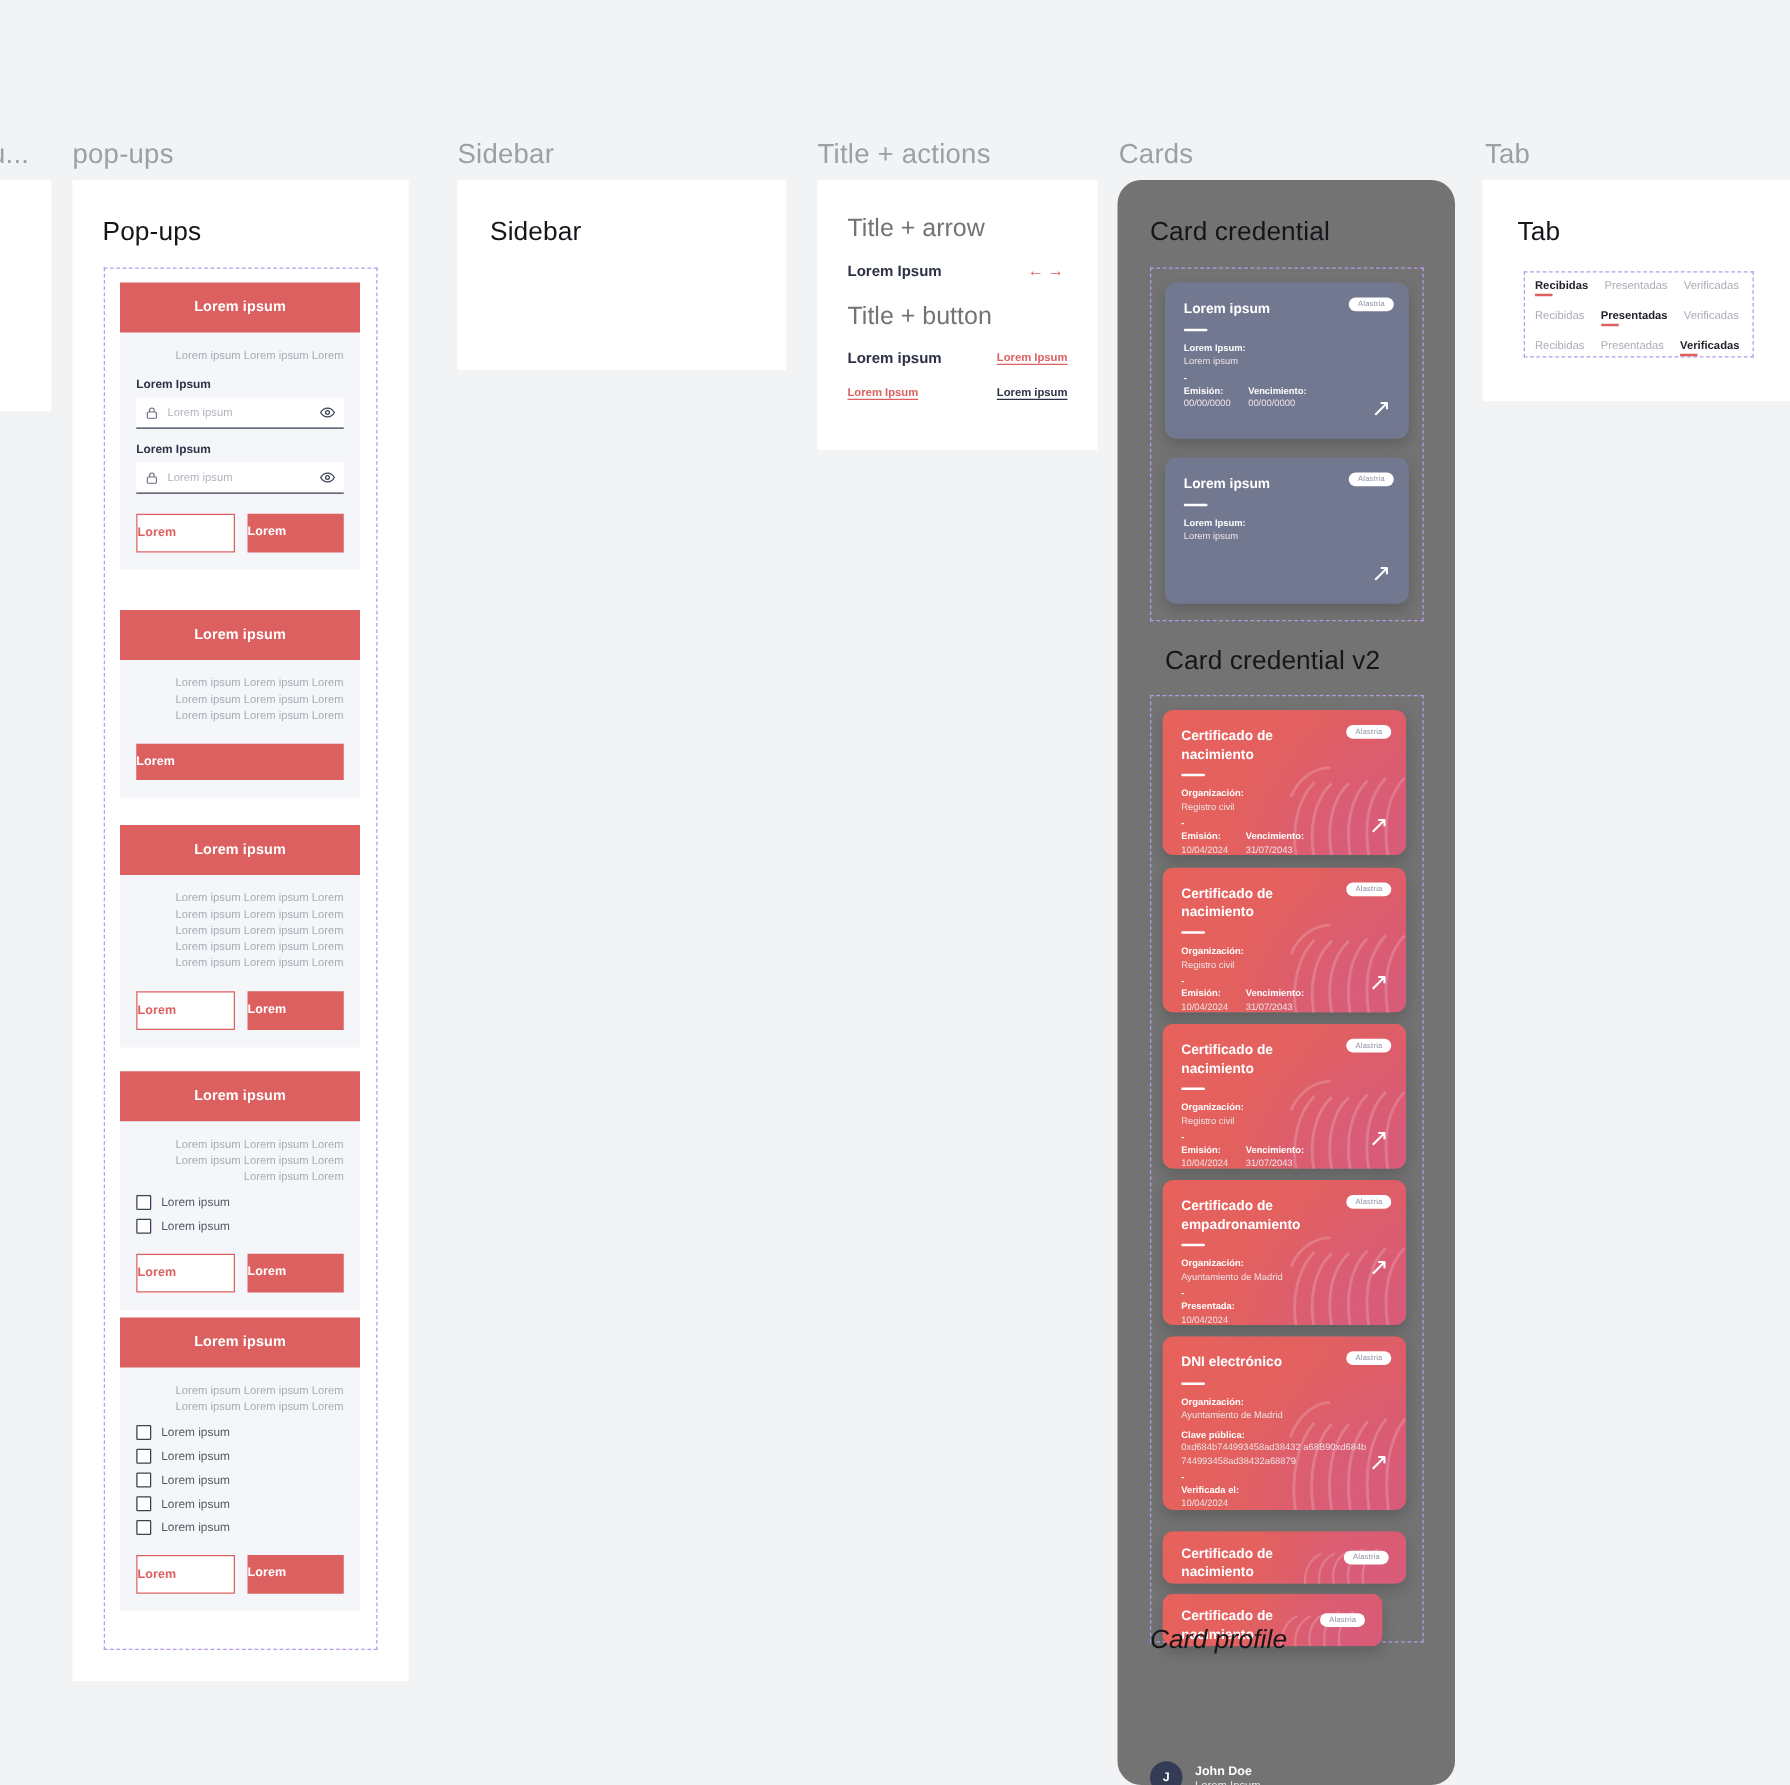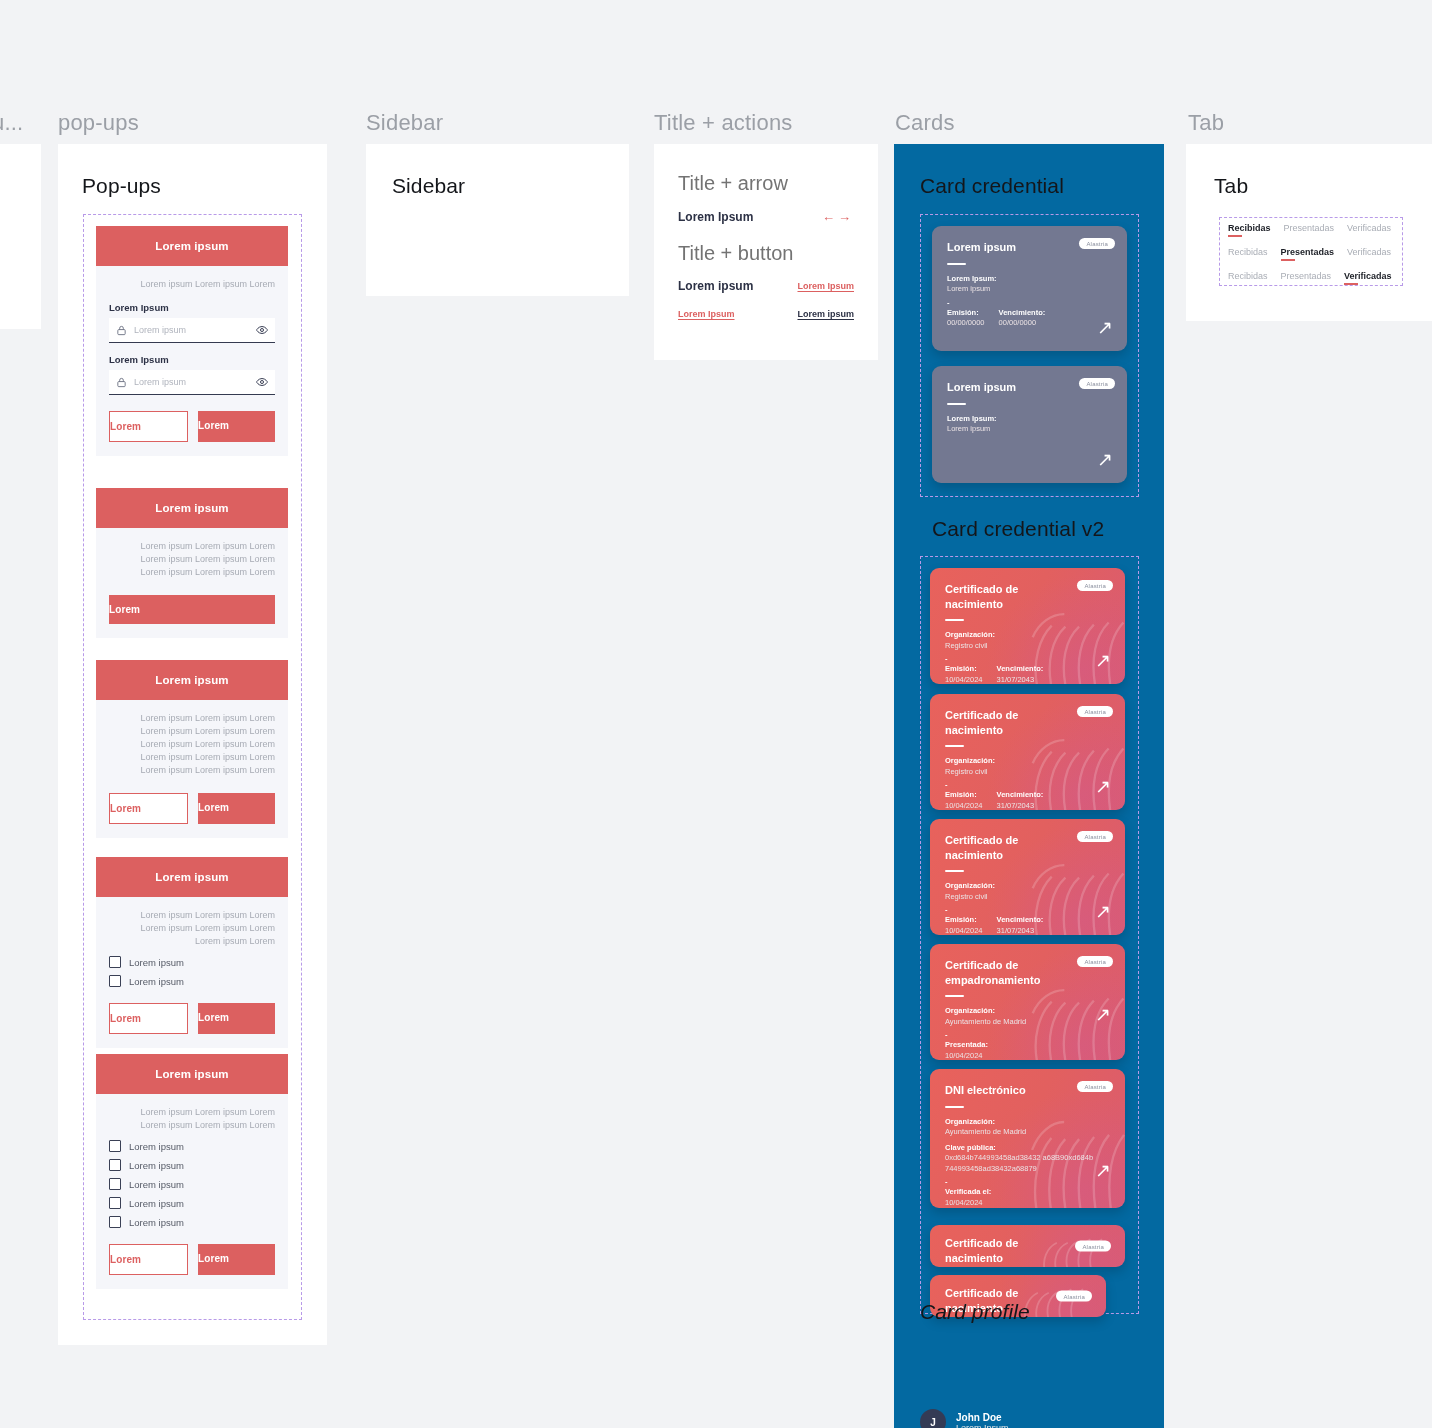"Card credential" .frame.gray { background: #0369a1 -> #737373; border-radius: none -> 19px }
